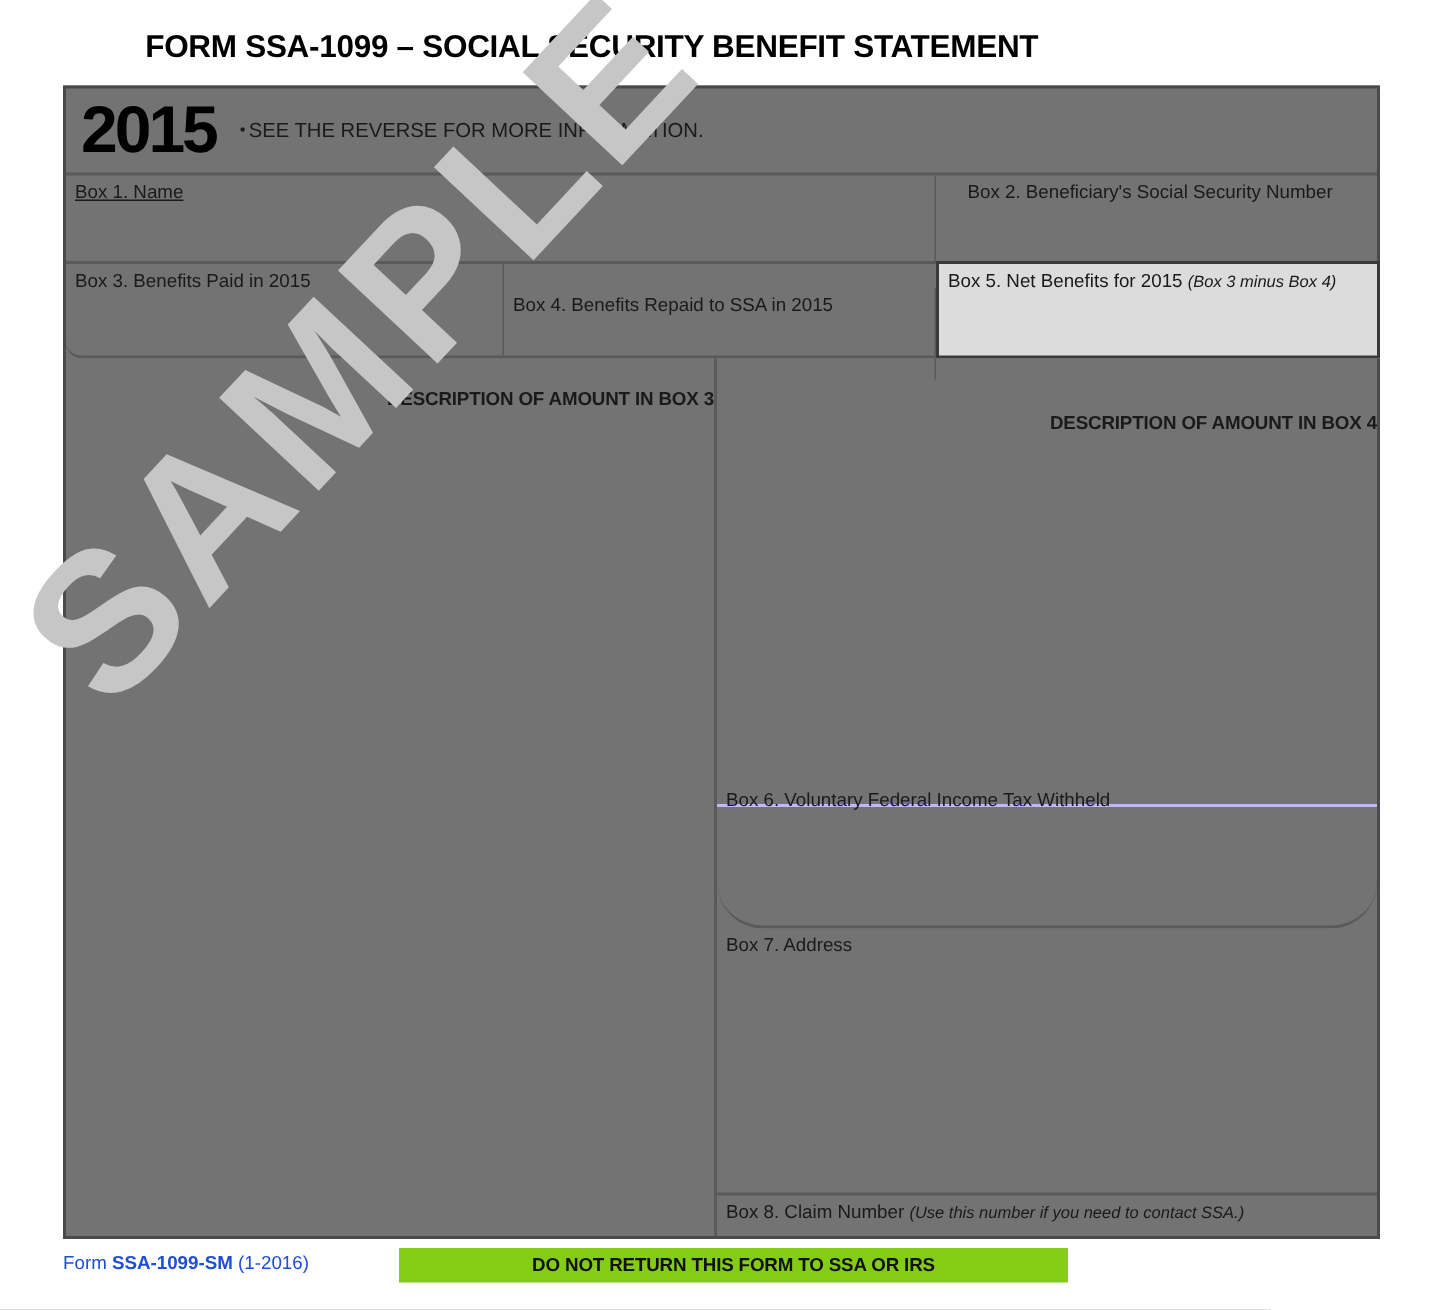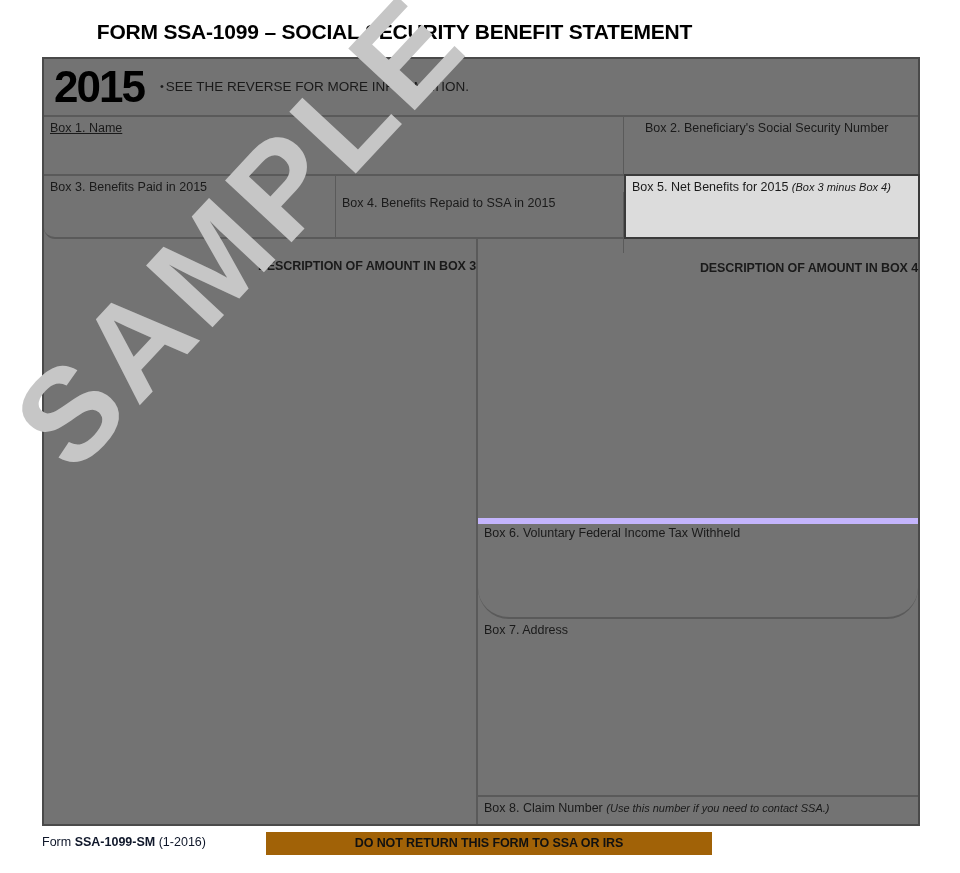"DESCRIPTION OF AMOUNT IN BOX 4" .seg-desc4 { border-bottom: 6px solid #c4b5fd -> 2px solid #c4b5fd; top: 2px -> 16px }
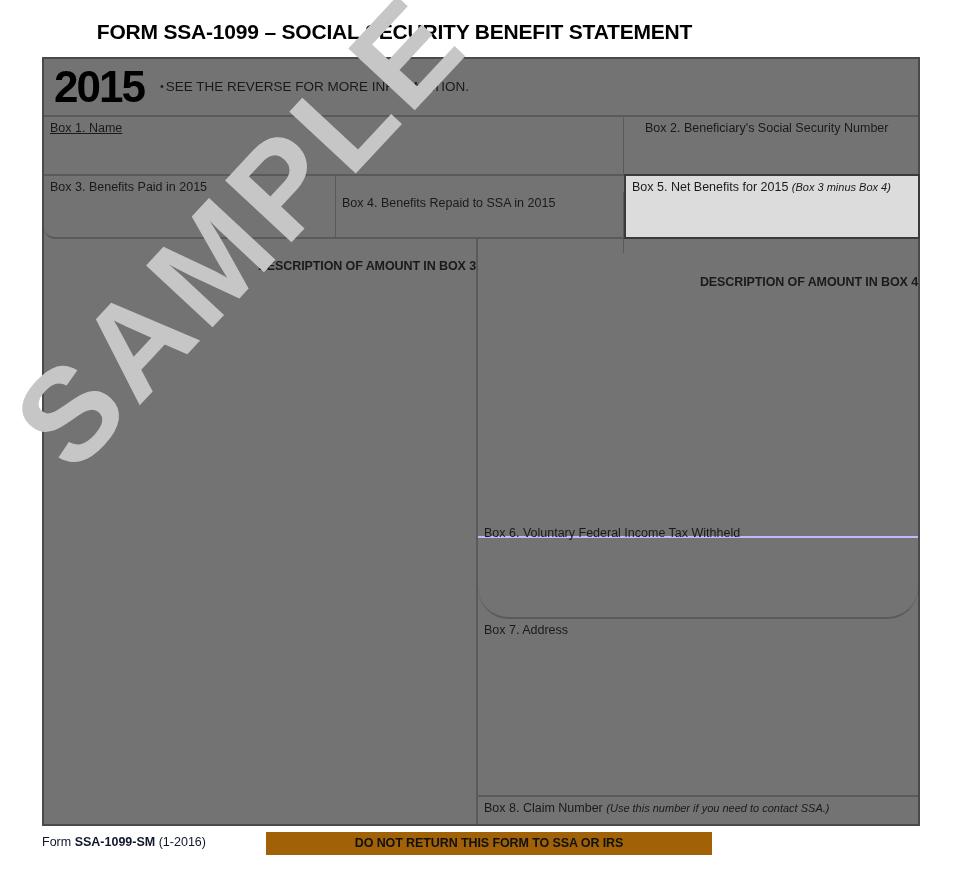"Form SSA-1099-SM (1-2016)" .footer-form { color: #0f172a -> #1d4ed8 }
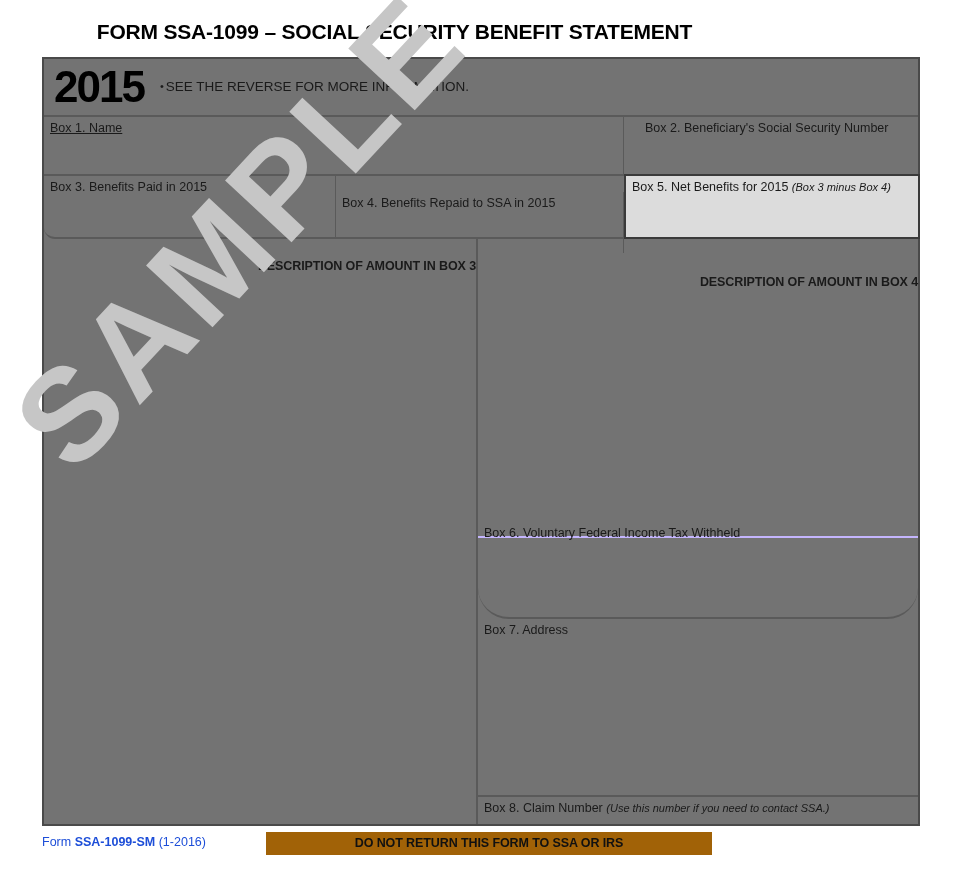"DO NOT RETURN THIS FORM" .footer-bar { background: #a16207 -> #84cc16 }
